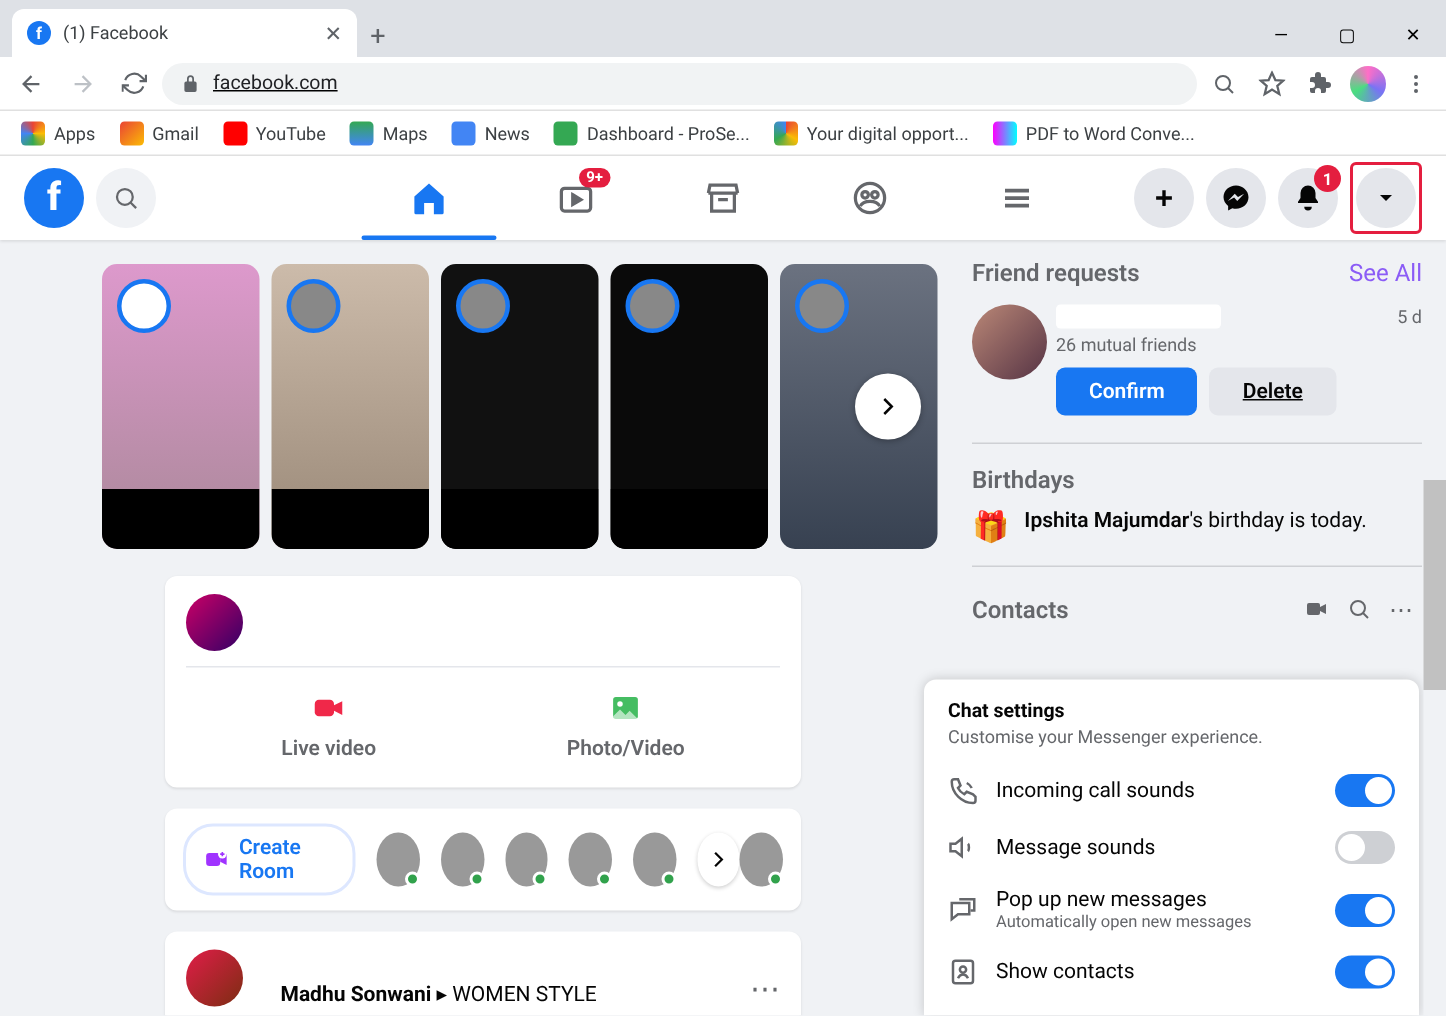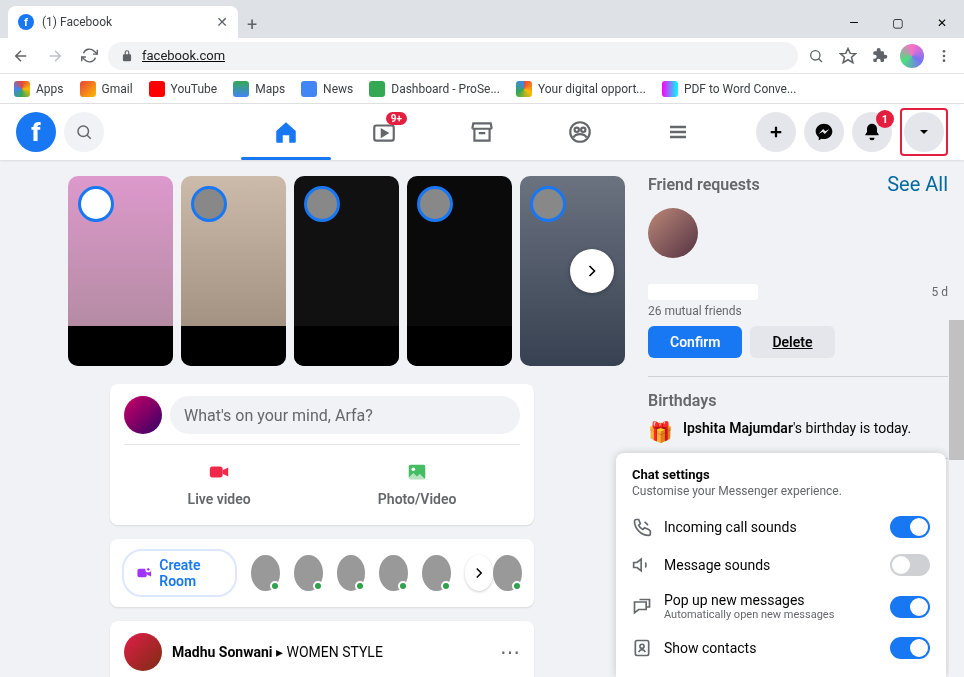"See All" .see-all { color: #0369a1 -> #8b5cf6; font-size: 20px -> 16px }
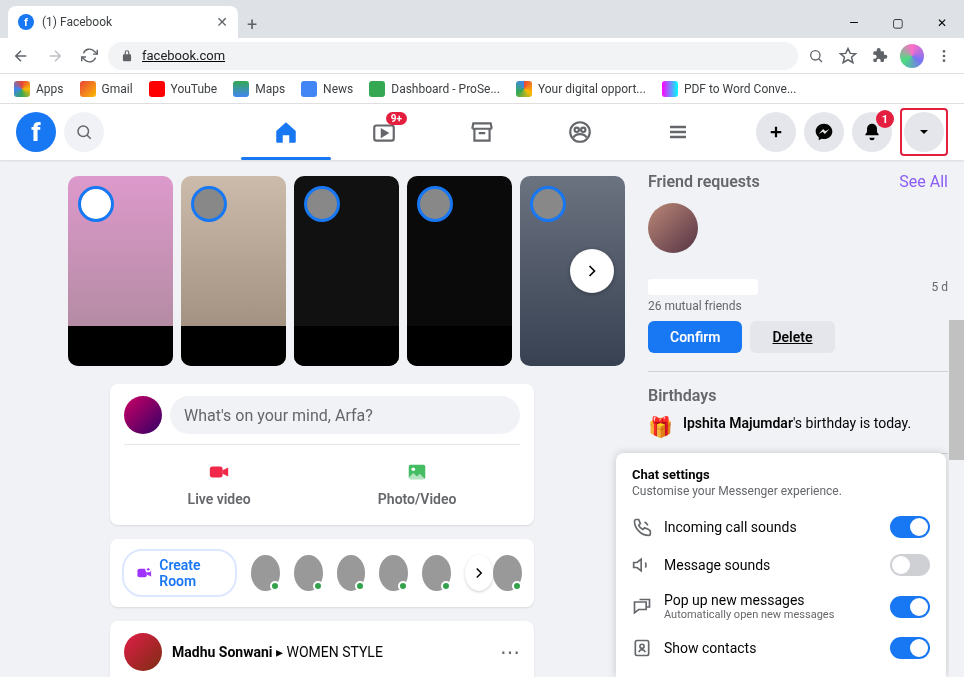"5 d" .fr-item { flex-direction: column -> none; gap: 26px -> 6px }
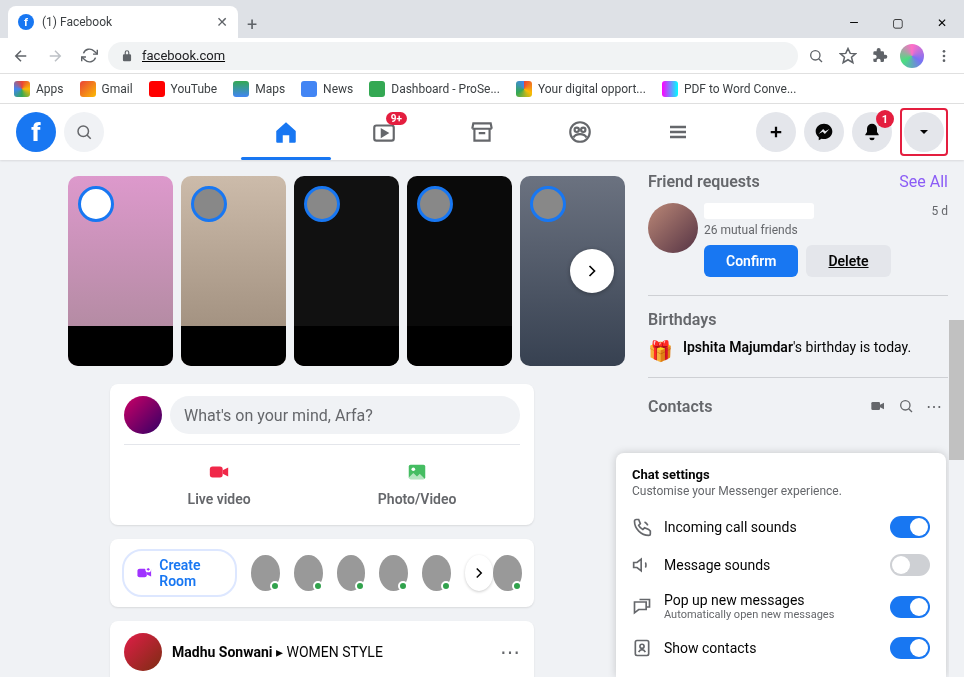"What's on your mind, Arfa?" div.comp-input { html: <div> <span>What's on your mind, Arfa?</span> </div> -> none }
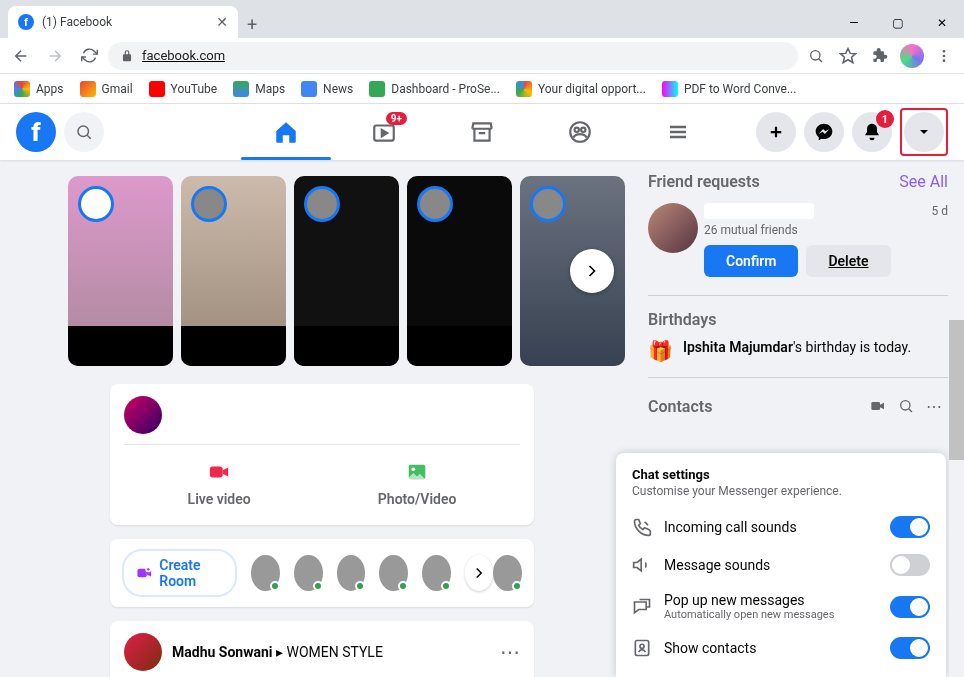"Madhu Sonwani ▸ WOMEN STYLE" .post-head { align-items: center -> flex-end; gap: 10px -> 25px }
